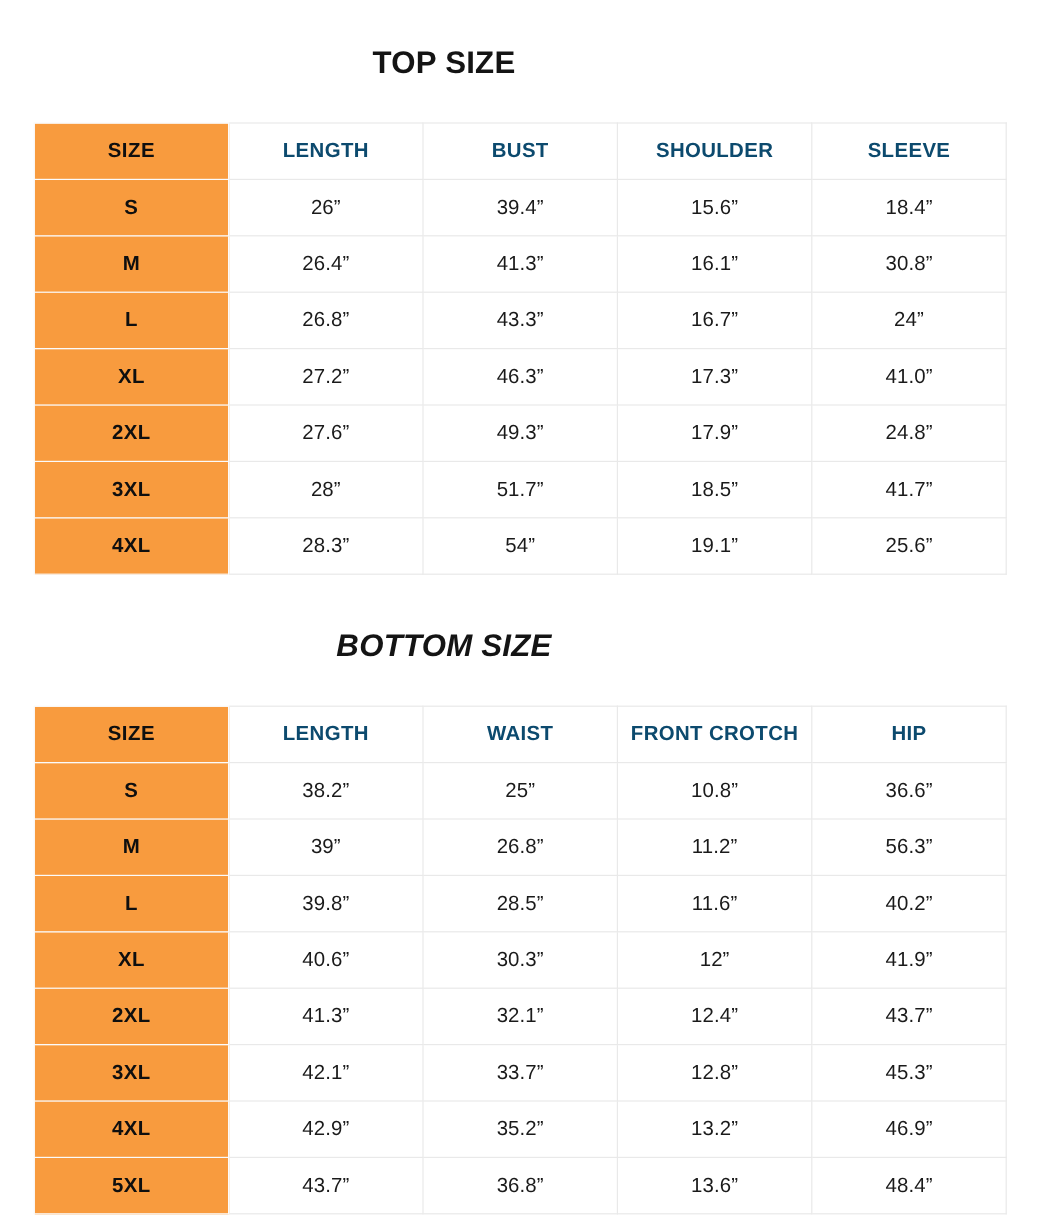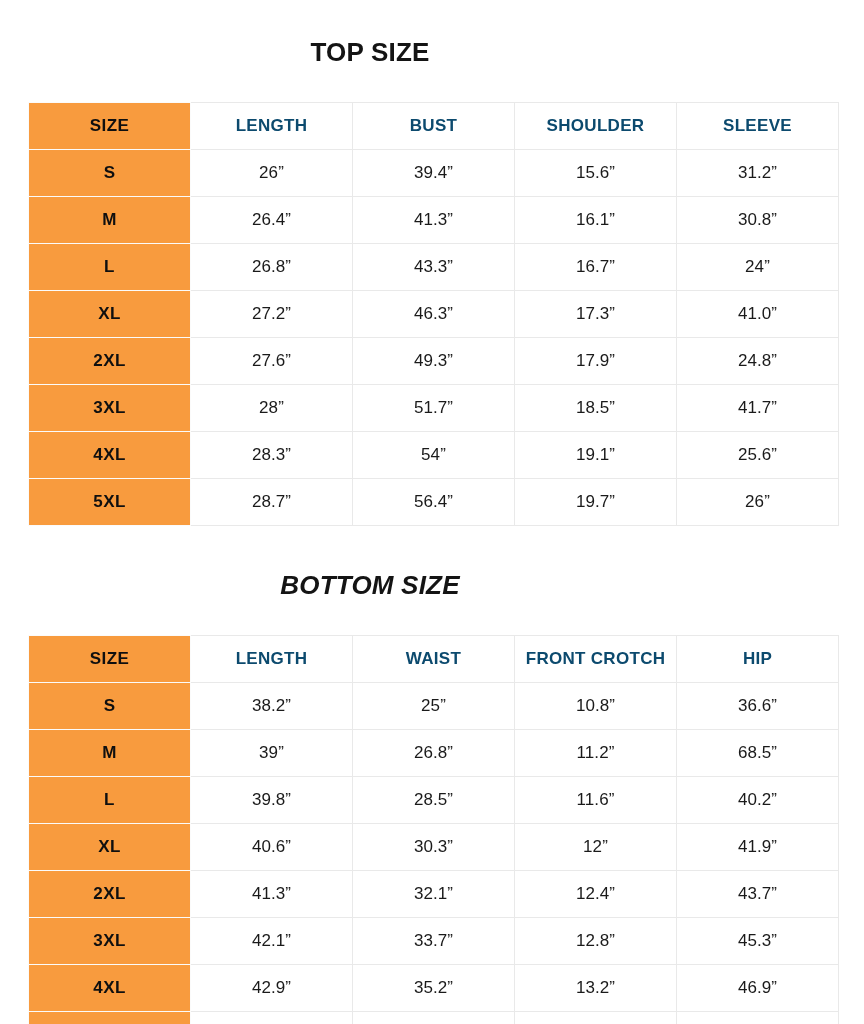"31.2”" td.val { text: 31.2 -> 18.4 }
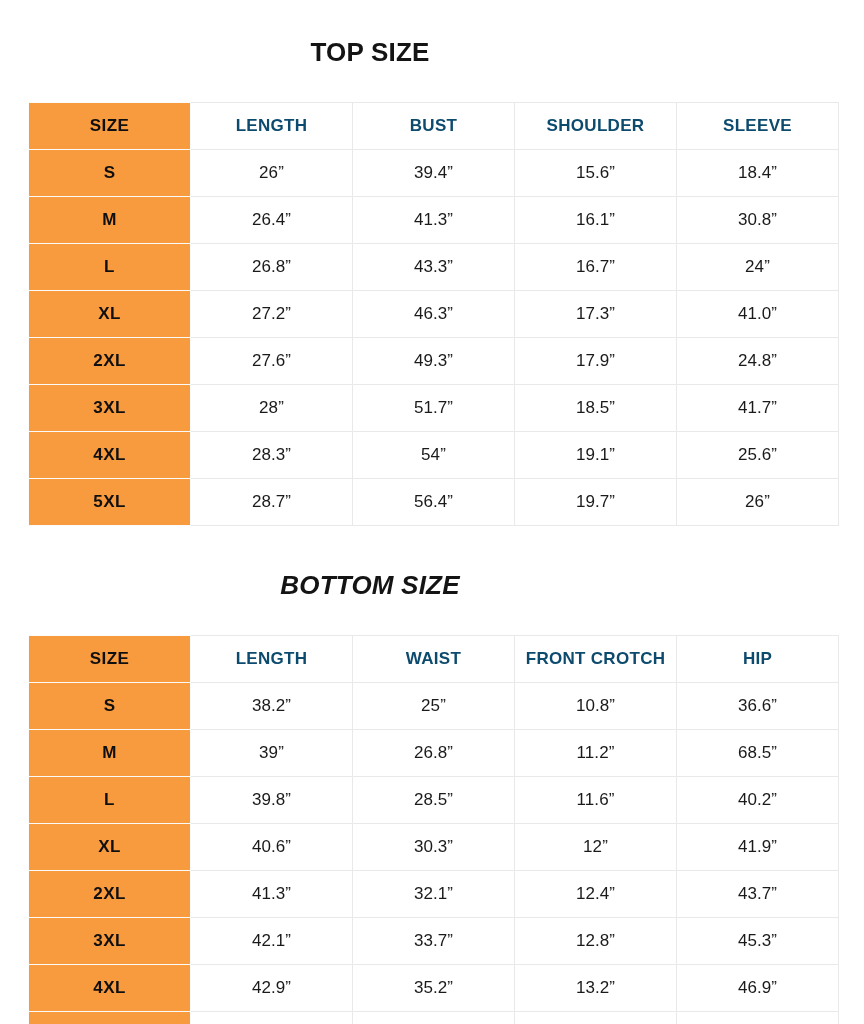"5XL" tr { html: <tr> <td>5XL</td> <td>28.7”</td> <td>56.4”</td> <td>19.7”</td> <td>26”</td> </tr> -> none }
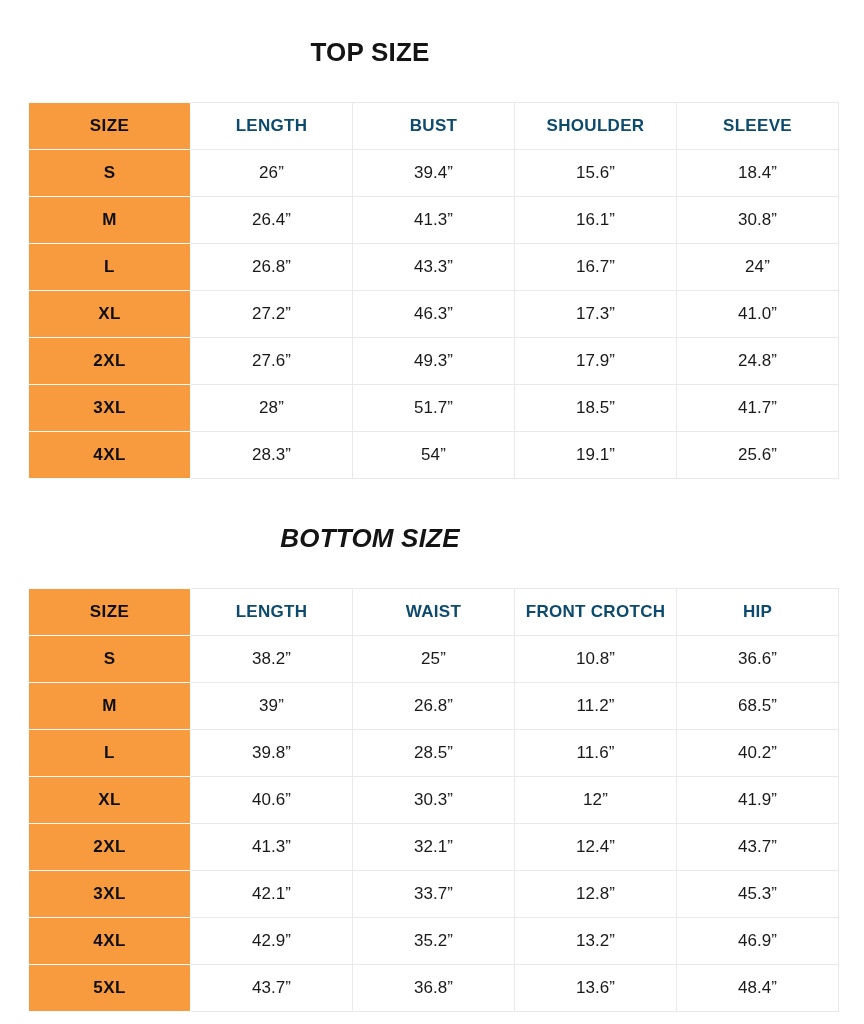"68.5”" td.val { text: 68.5 -> 56.3 }
